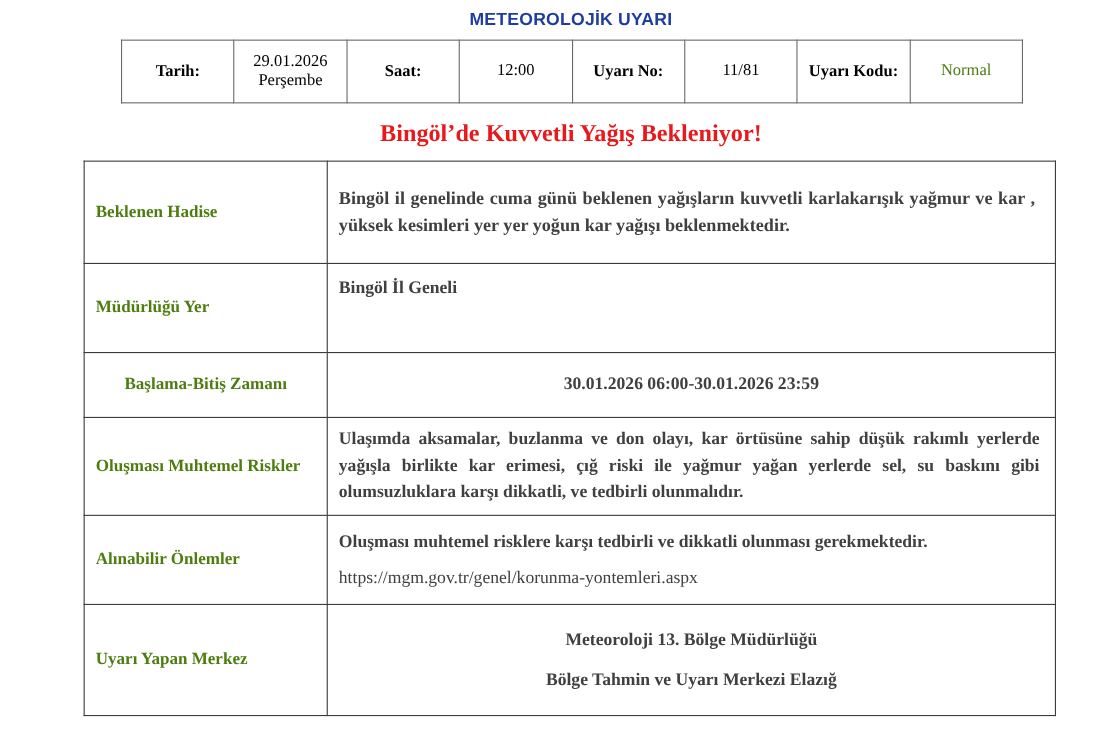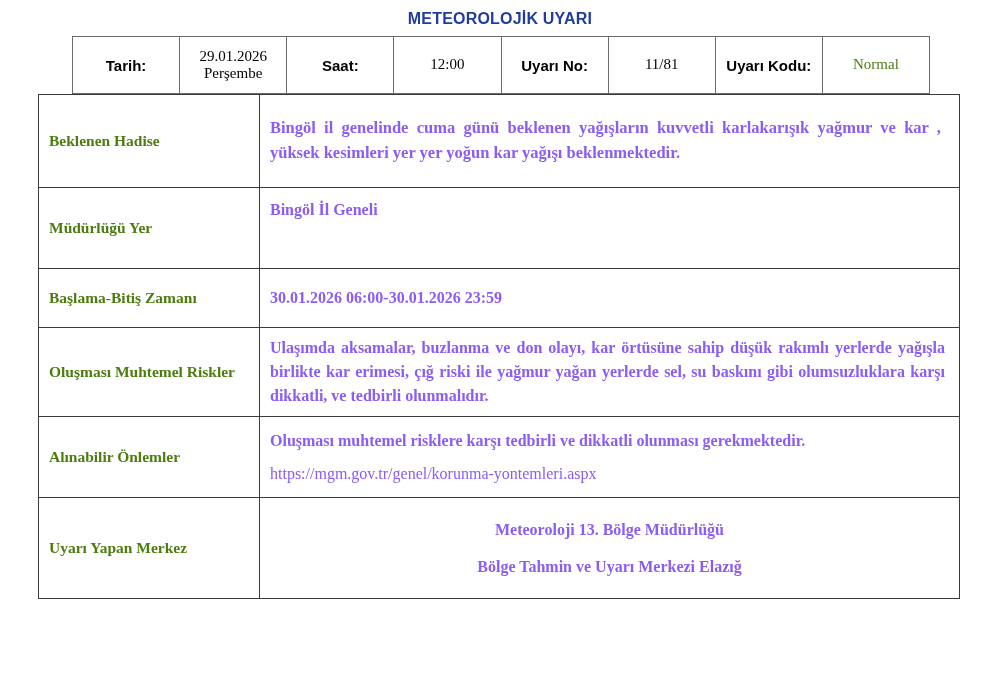"METEOROLOJİK UYARI" .page { padding-left: none -> 38px }
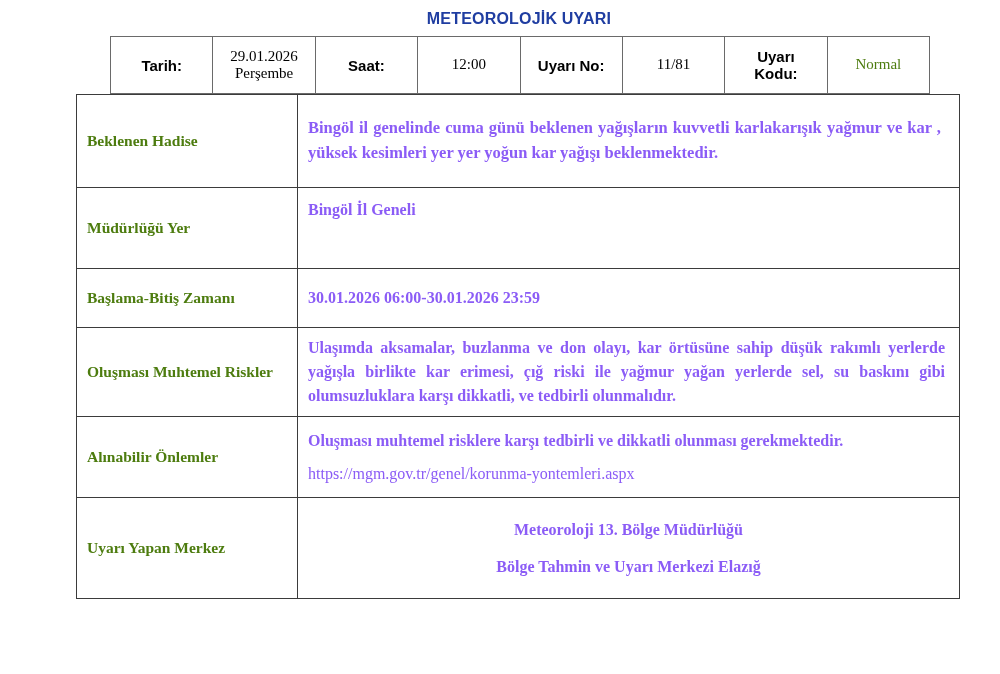"Tarih:" td.h-label { font-family: Liberation Sans, sans-serif -> Liberation Serif, serif }
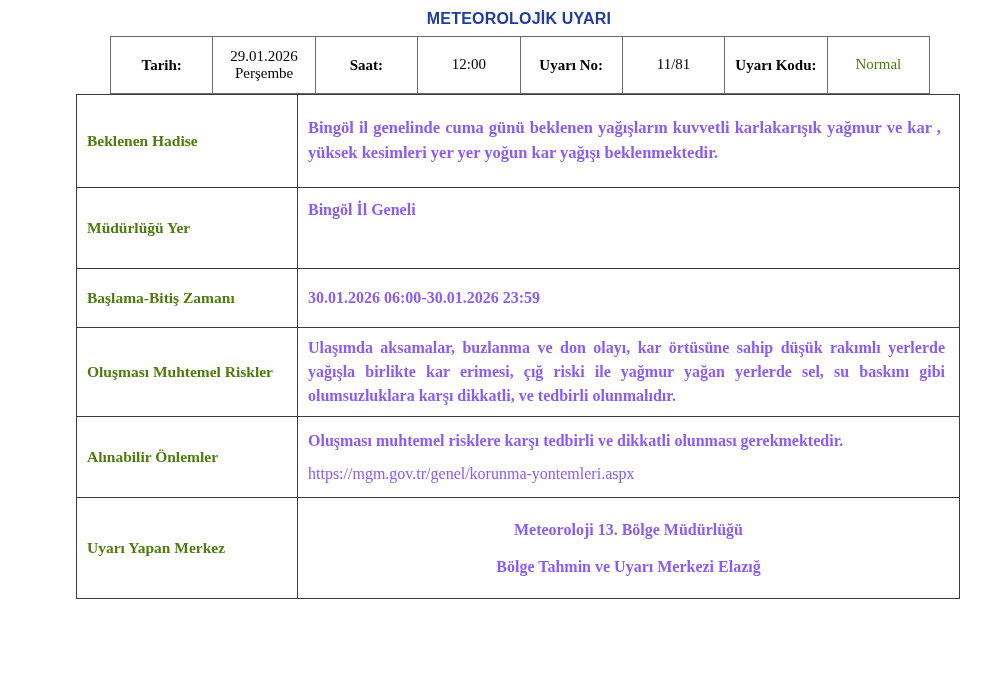"Bingöl’de Kuvvetli Yağış Bekleniyor!" div.headline { html: none -> <div>Bingöl’de Kuvvetli Yağış Bekleniyor!</div> }
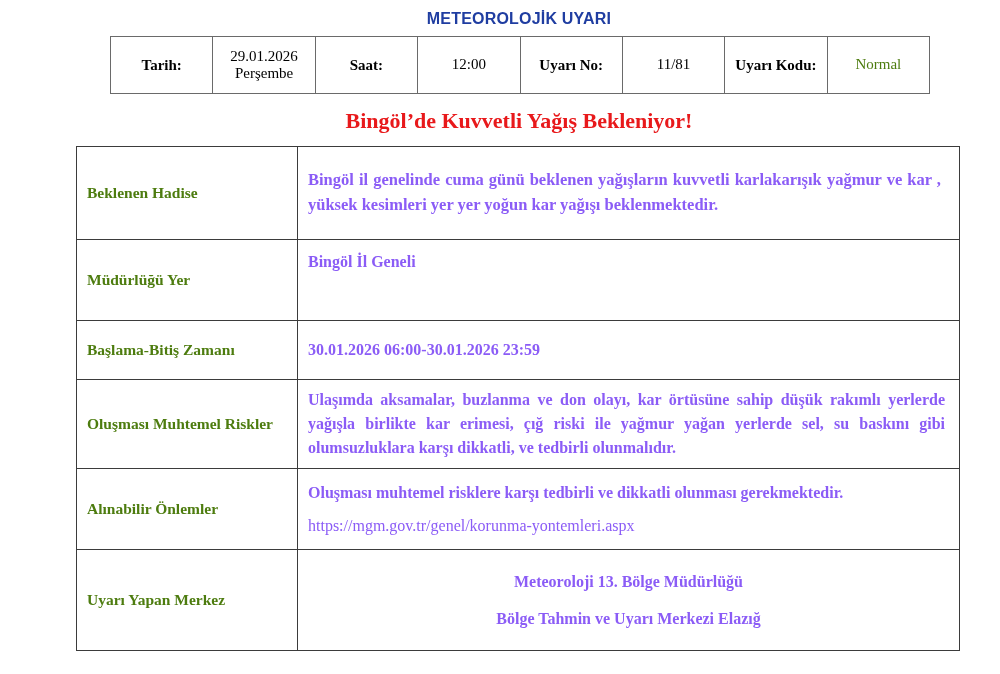"Bingöl il genelinde cuma günü" td.m-value { color: #8b5cf6 -> #404040 }
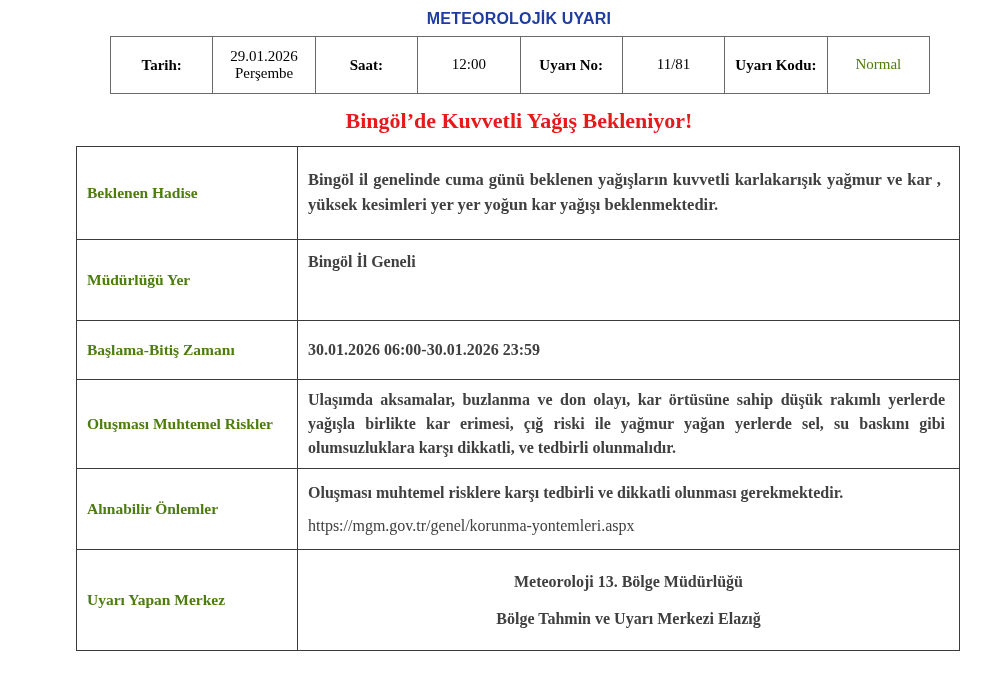"Başlama-Bitiş Zamanı" .r3 td { text-align: none -> center }
